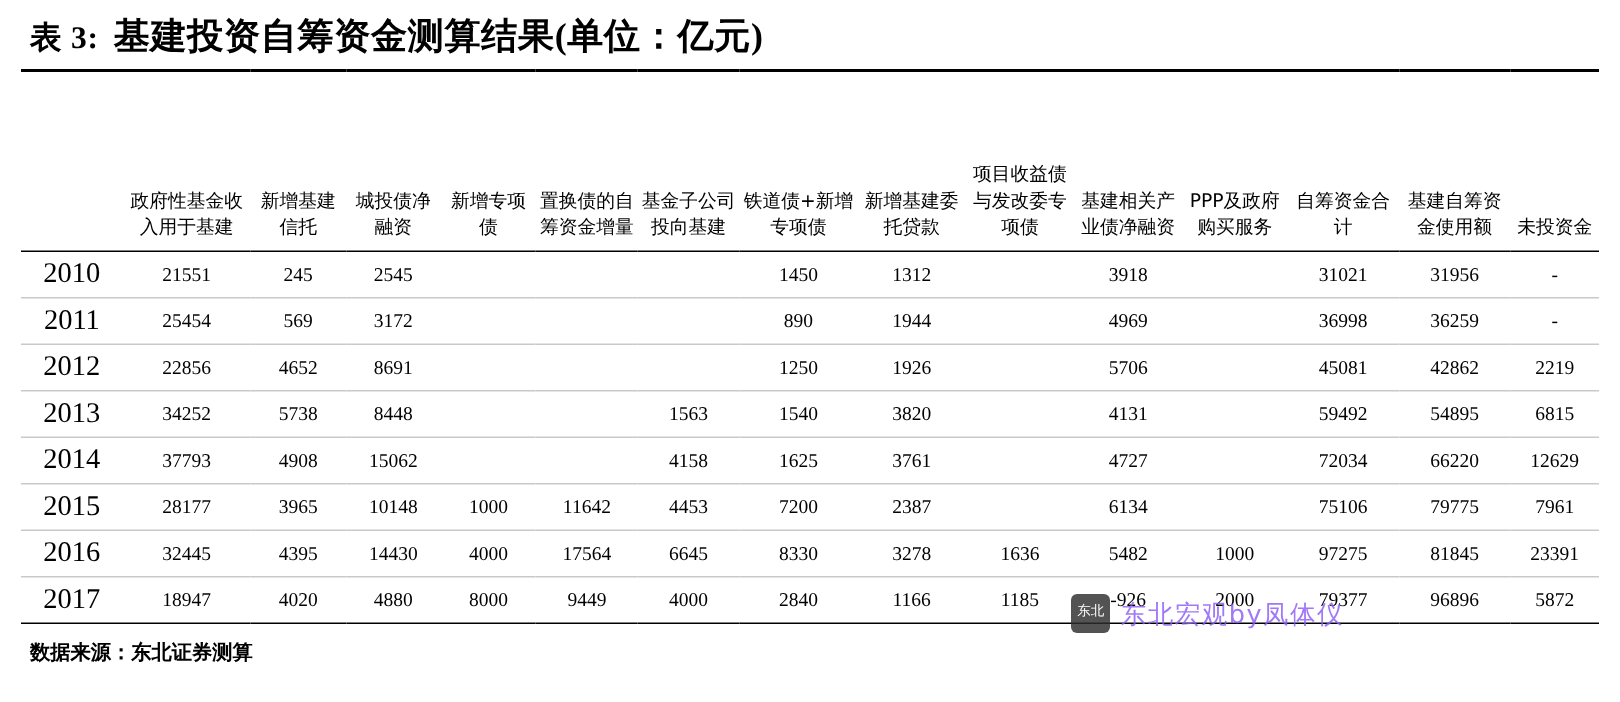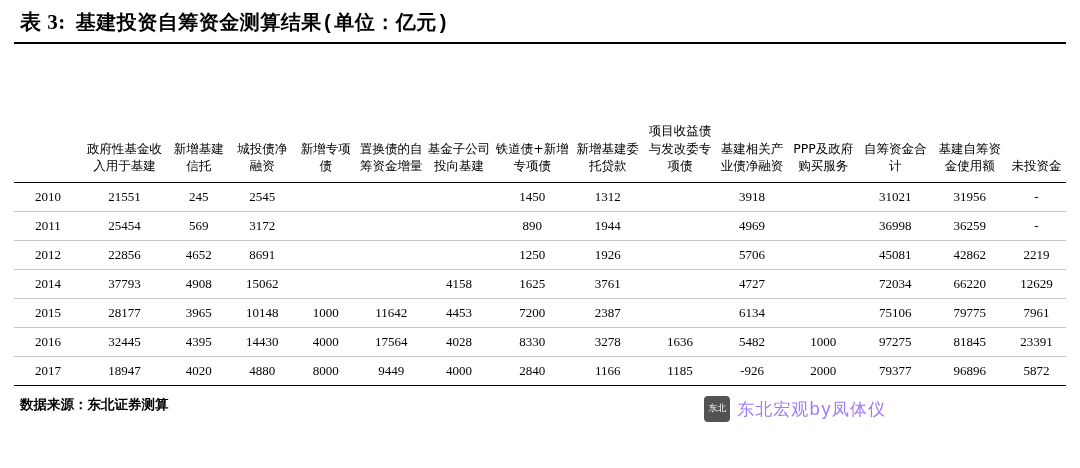"基建投资自筹资金测算结果(单位：亿元)" .title-text { font-family: Liberation Mono, monospace -> Liberation Serif, serif; font-size: 20px -> 24px }
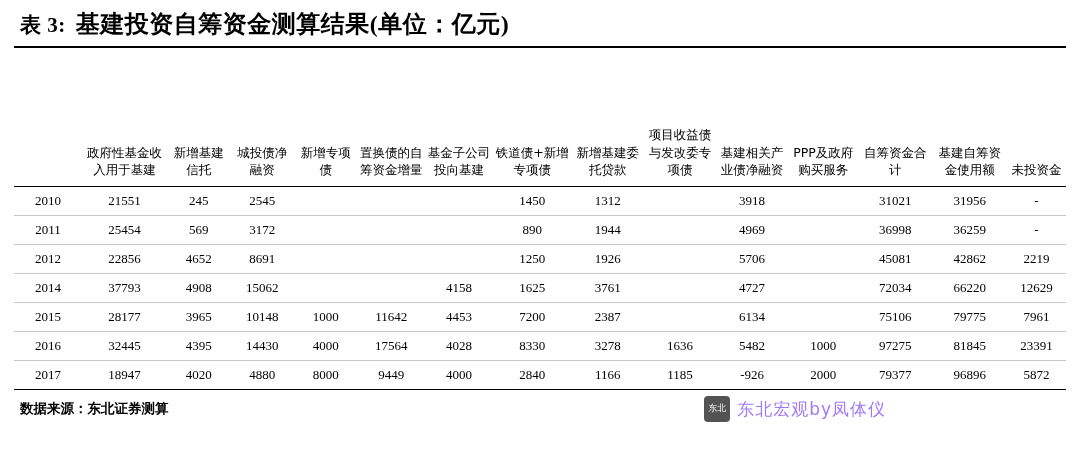"项目收益债与发改委专项债" table.main thead th { padding: 22px 2px 8px 2px -> 3px 2px 8px 2px }
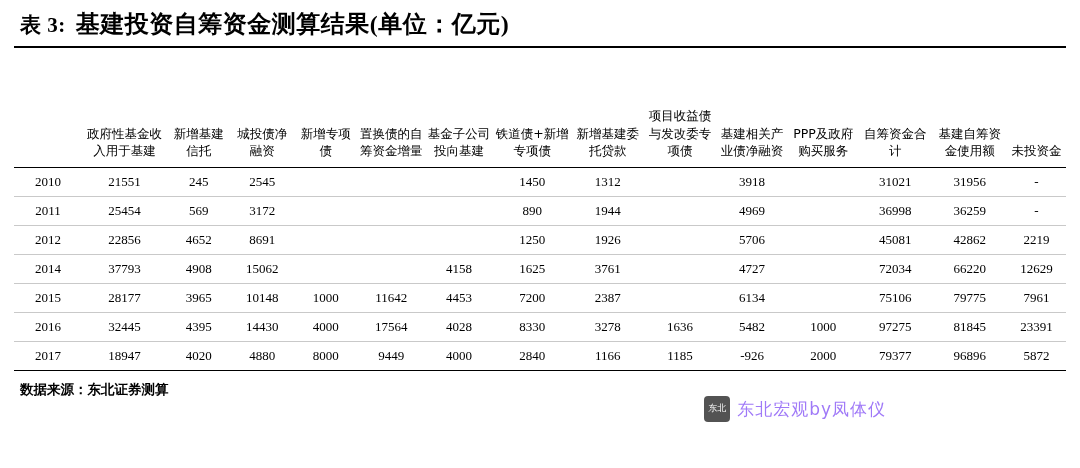"2010" table.main tbody td.year { font-size: 13px -> 19px }
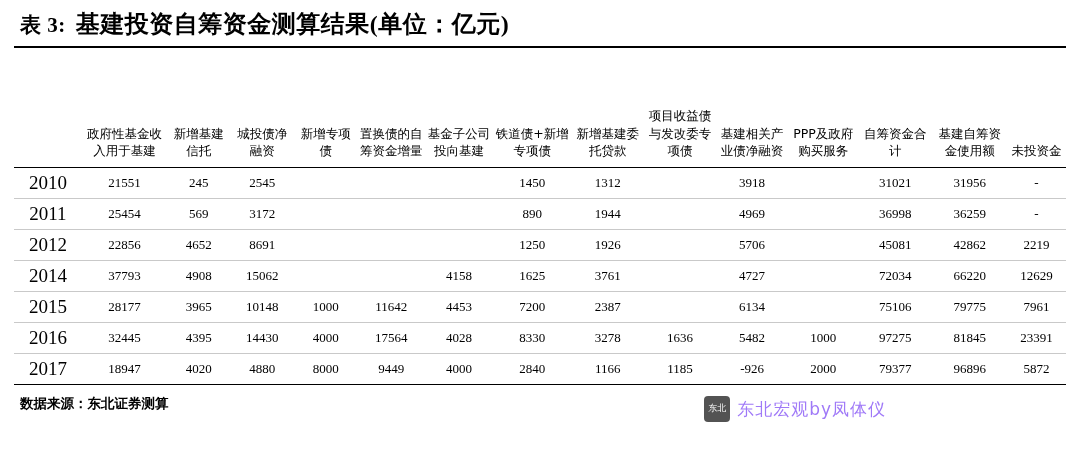"2013" tr { html: none -> <tr> <td>2013</td> <td>34252</td> <td>5738</td> <td>8448</td> <td></td> <td></td> <td>1563</td> <td>1540</td> <td>3820</td> <td></td> <td>4131</td> <td></td> <td>59492</td> <td>54895</td> <td>6815</td> </tr> }
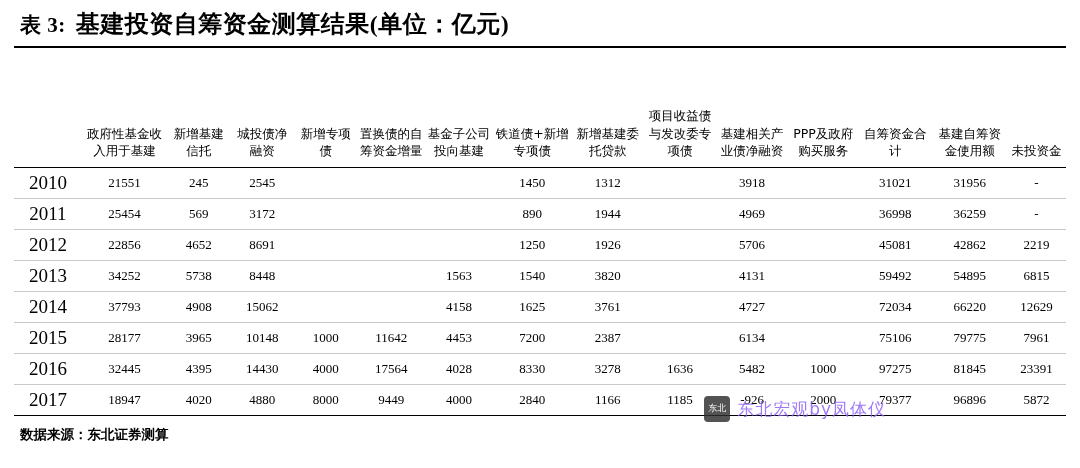"4028" td { text: 4028 -> 6645 }
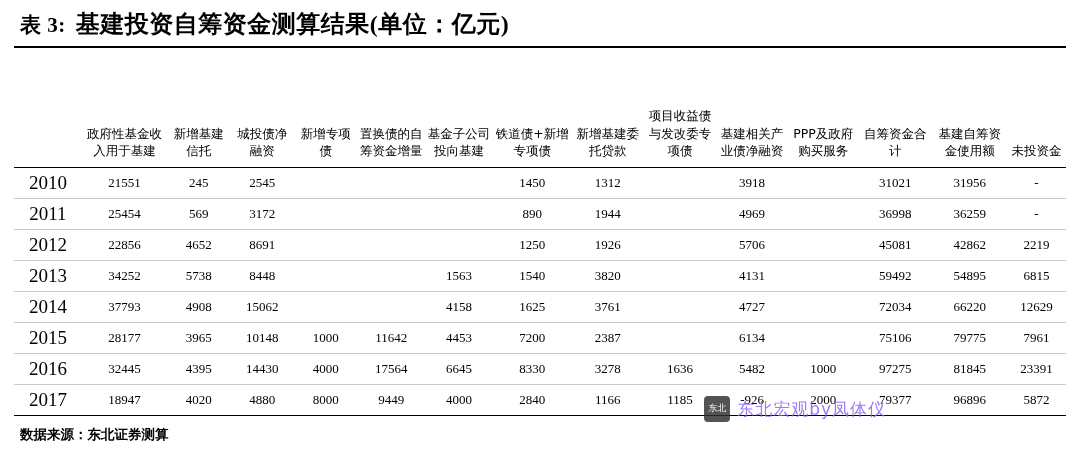"东北" .watermark { right: 22px -> 12px }
